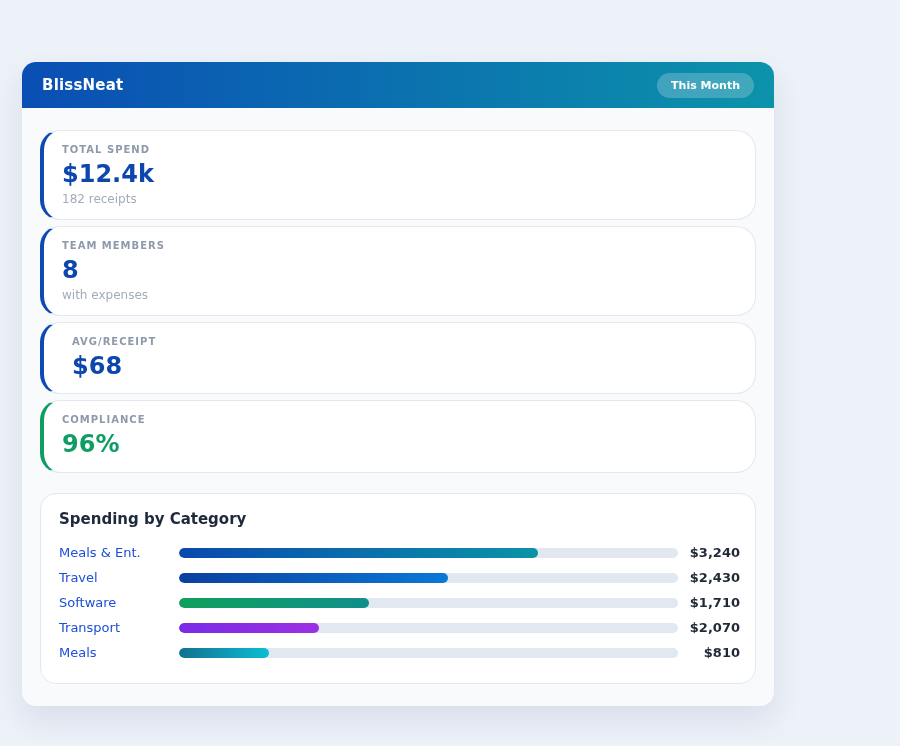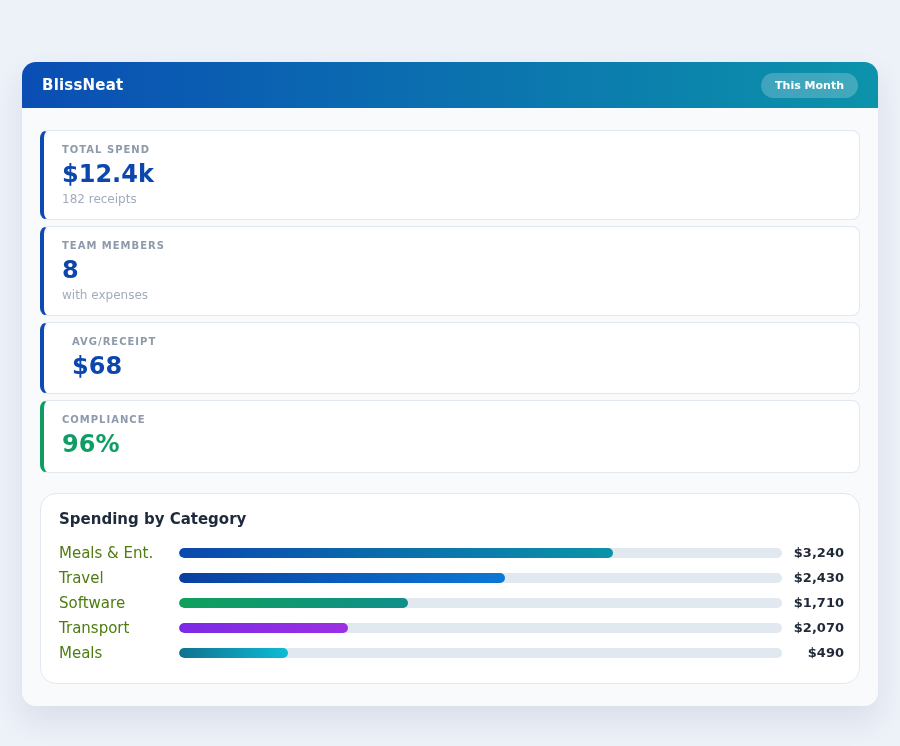"BlissNeat" .app-panel { width: 856px -> 752px }
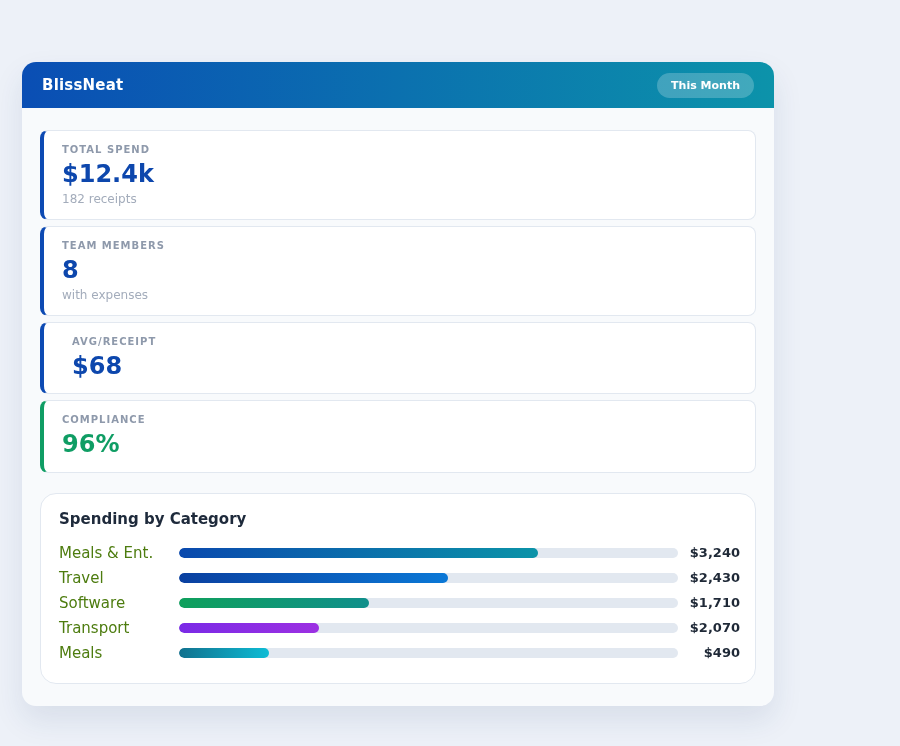"TOTAL SPEND" .stat-card { border-radius: 8px -> 20px }
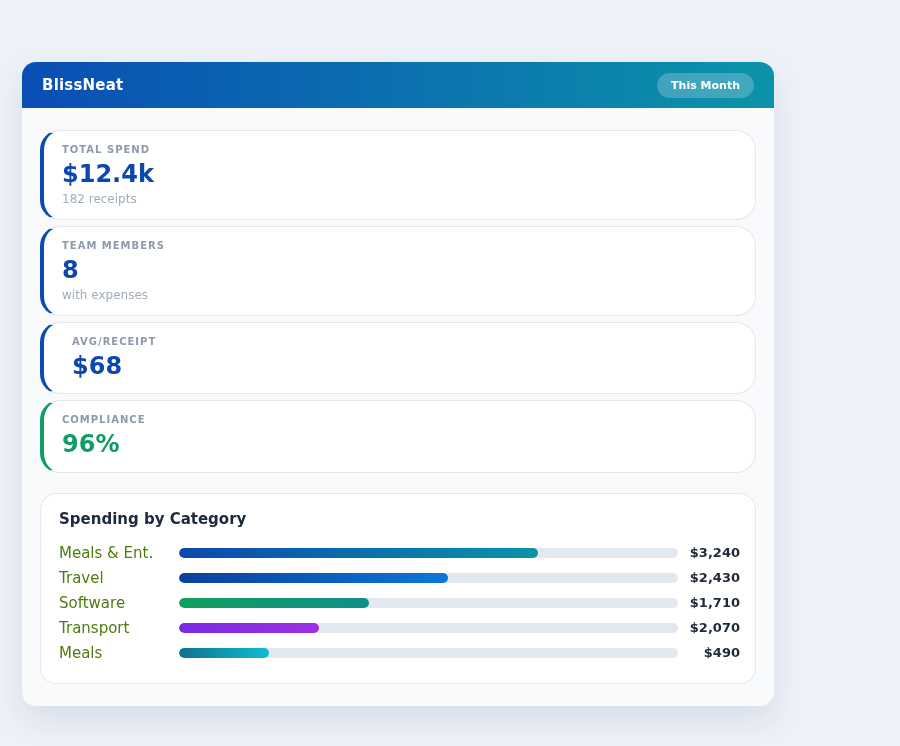"Meals & Ent." .category-label { color: #4d7c0f -> #1d4ed8; font-size: 15px -> 13px }
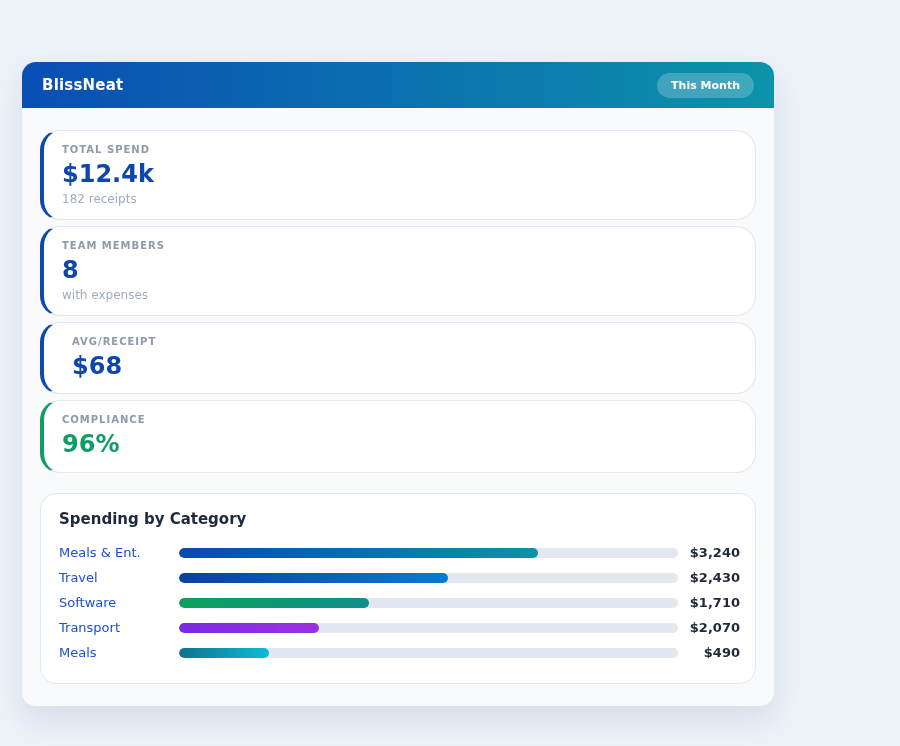"$490" div.category-value { text: $490 -> $810 }
